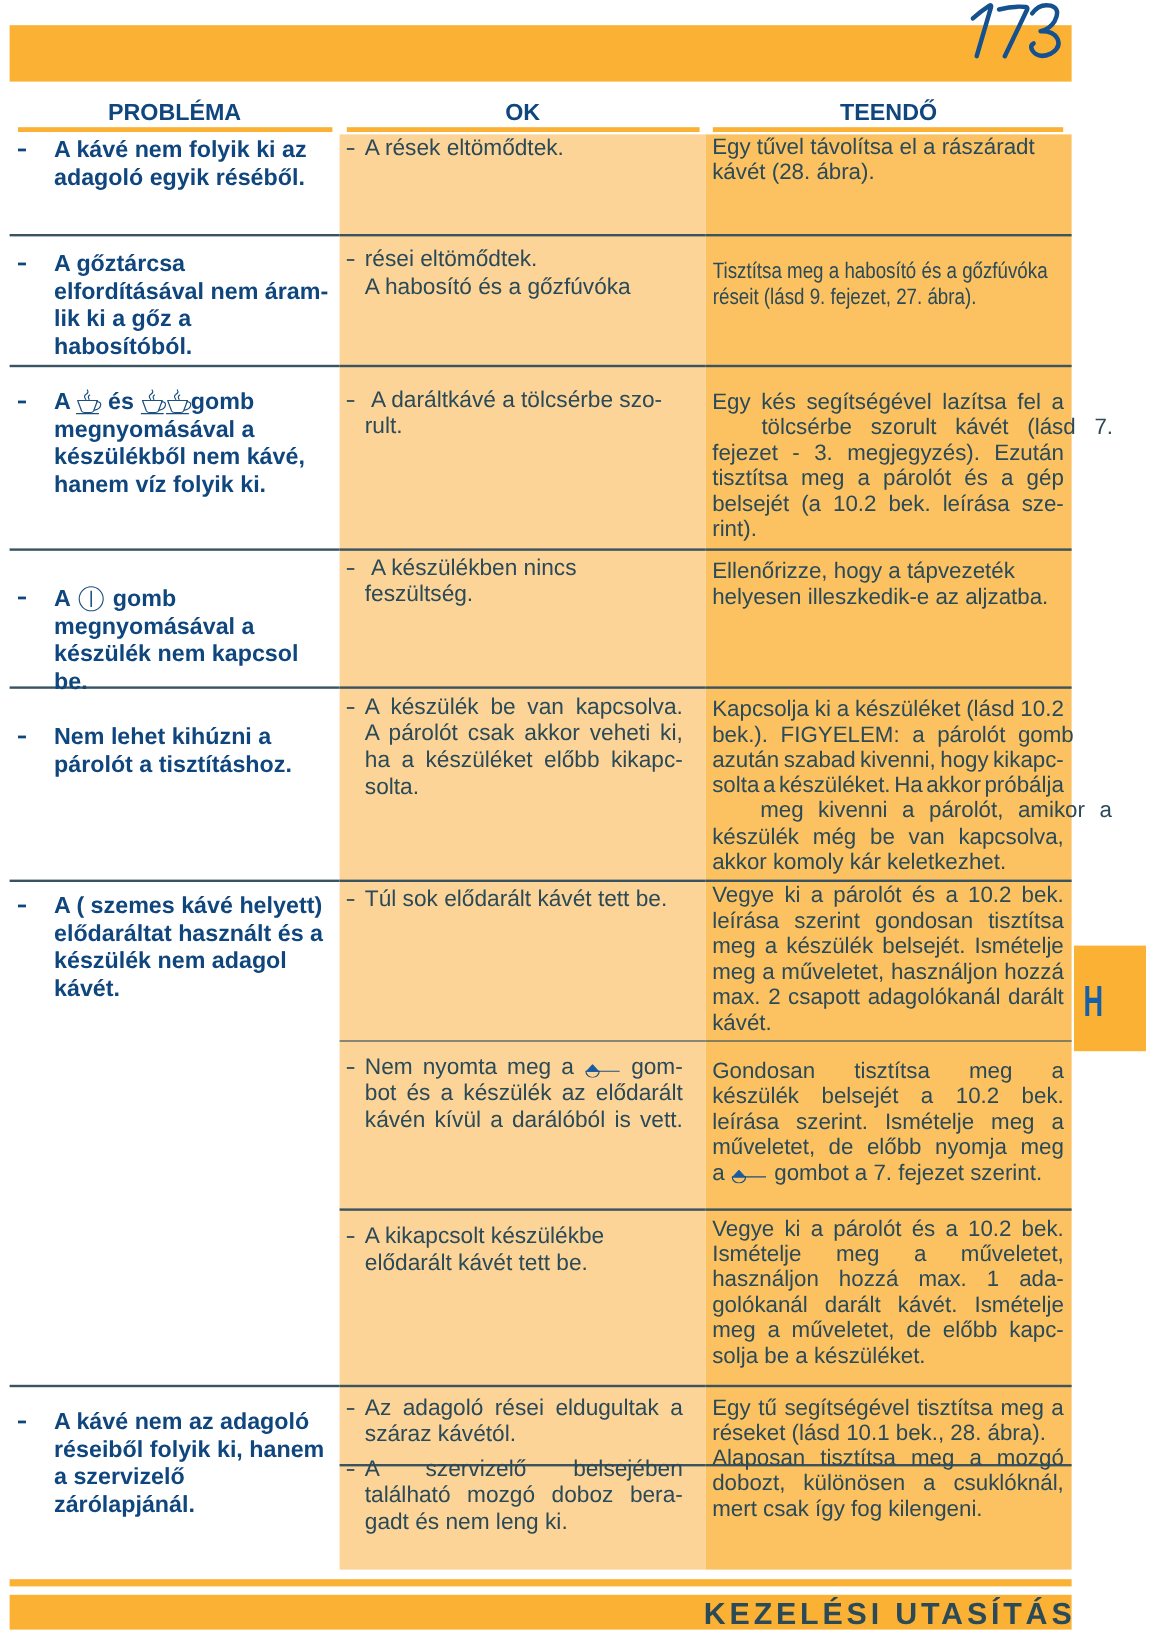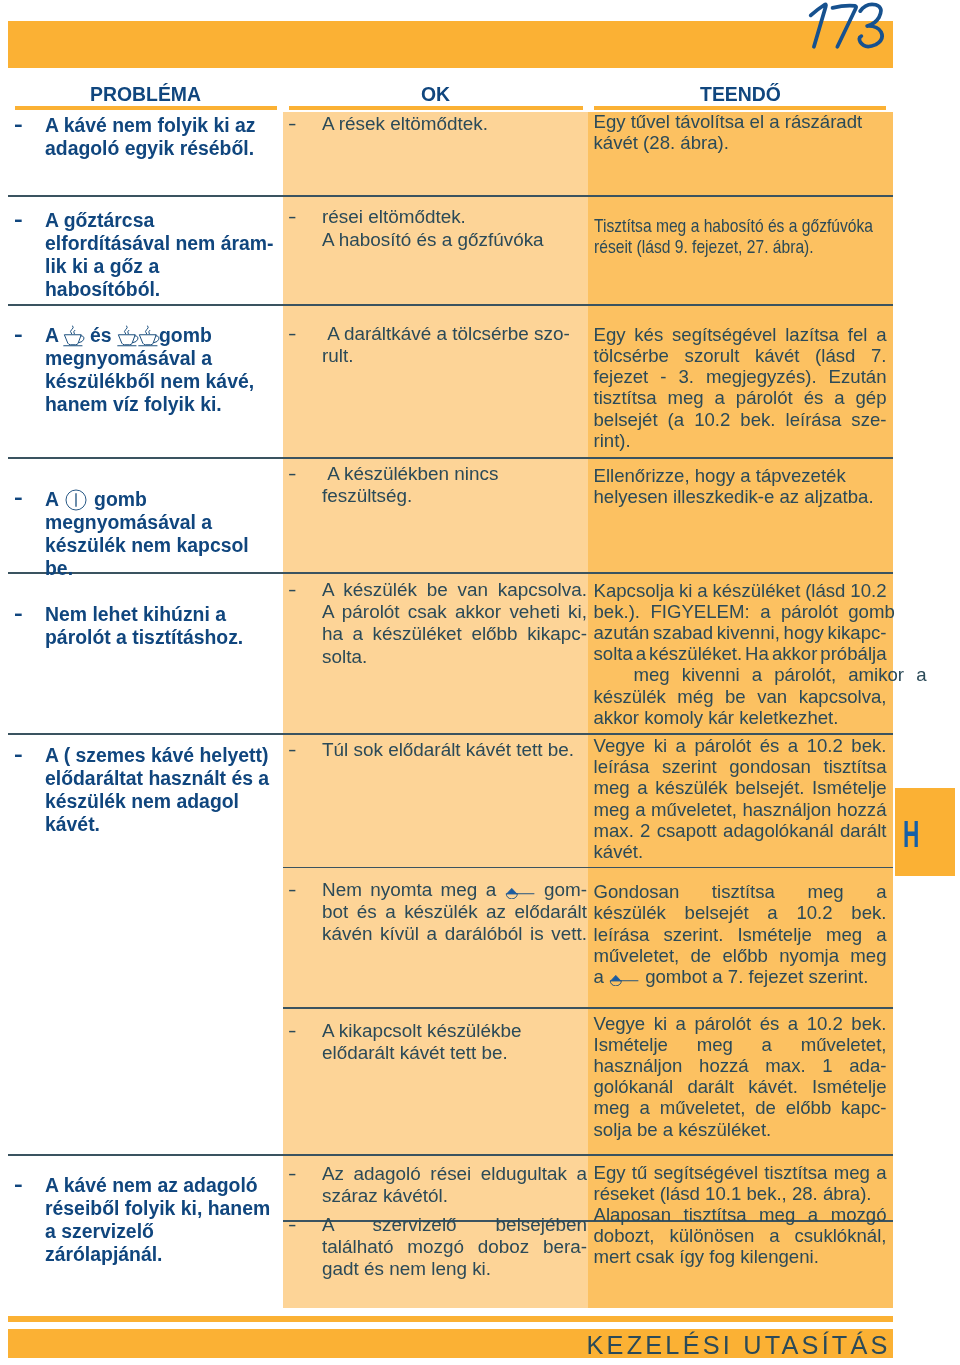"A rések eltömődtek." .cB .txt { margin-left: 39px -> 21px }
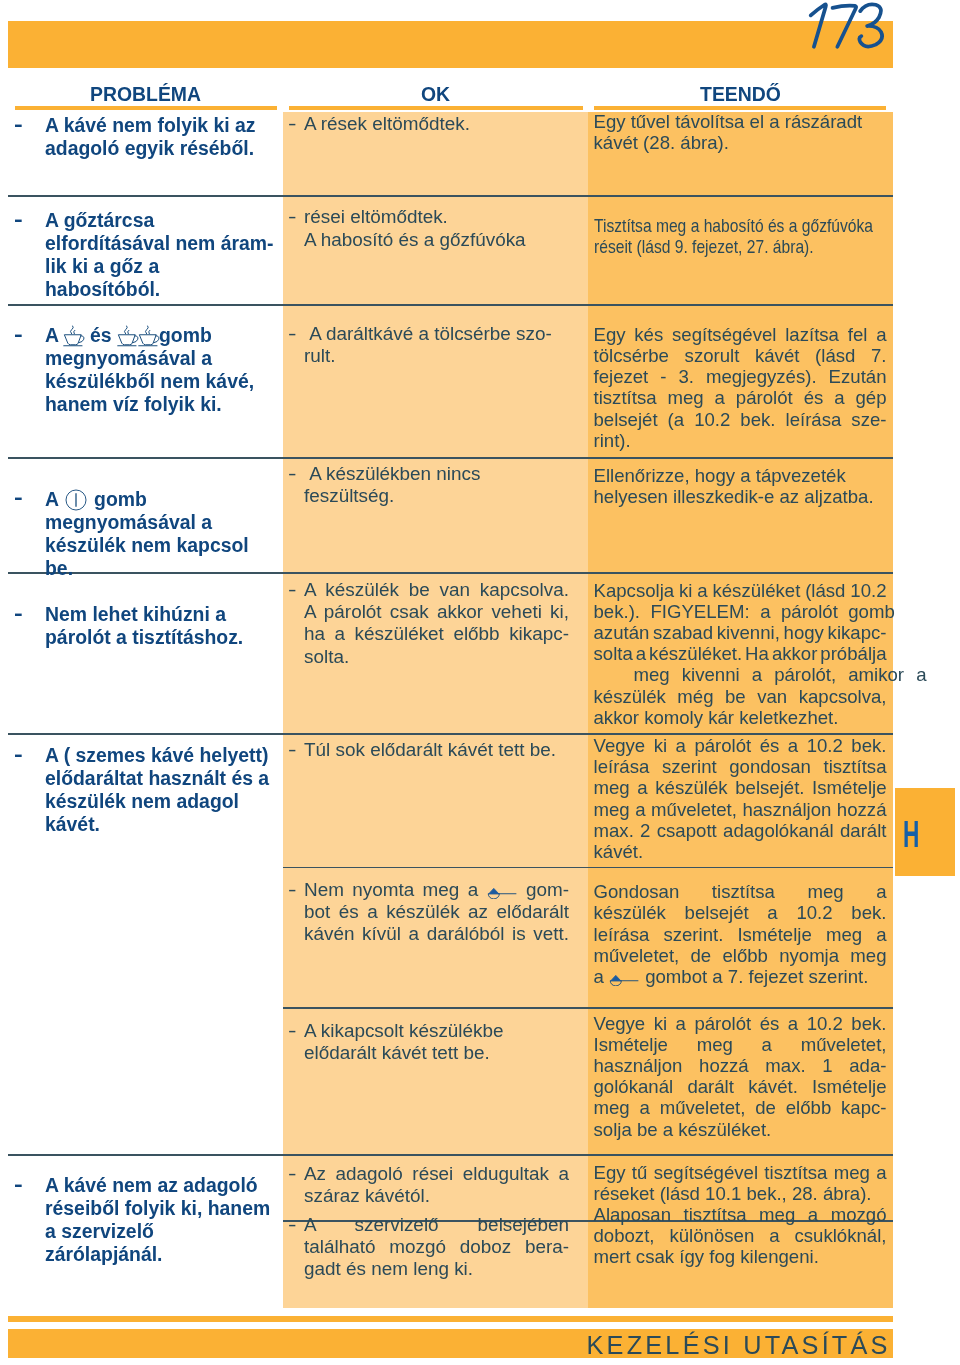"tölcsérbe szorult kávét (lásd 7." div.ln { margin-left: none -> 41px }
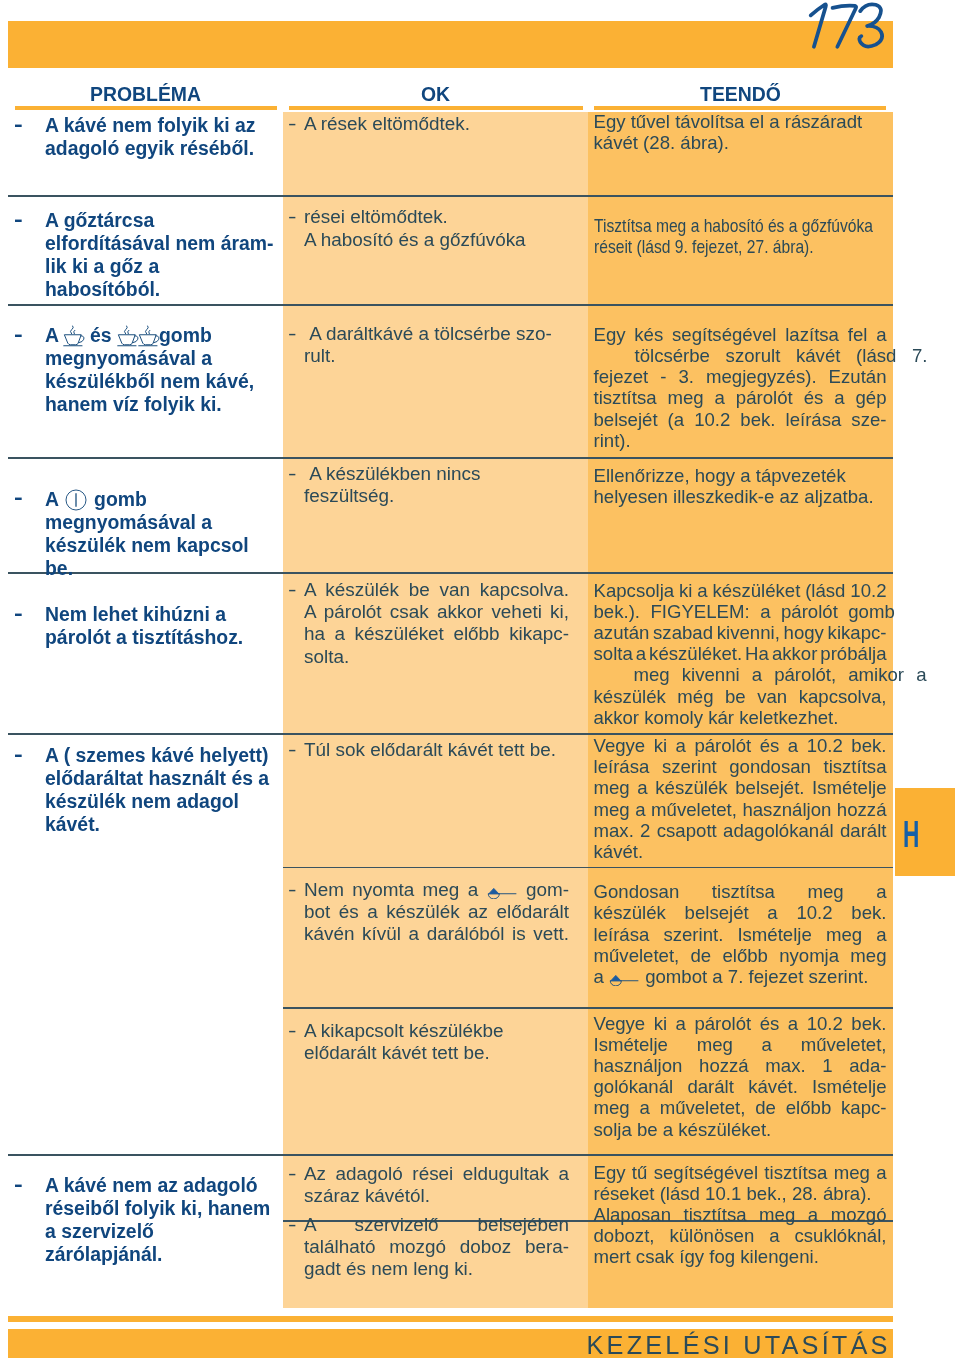"KEZELÉSI UTASÍTÁS" .foottext { font-weight: normal -> bold }
